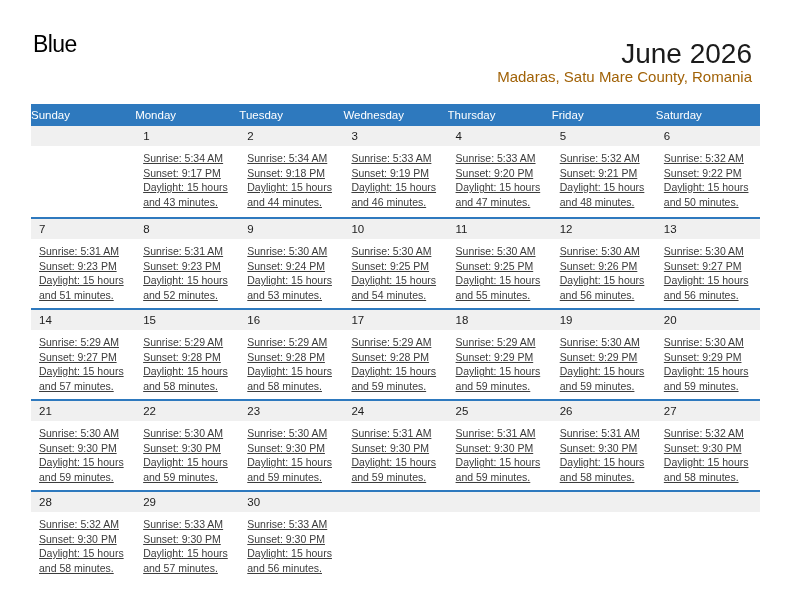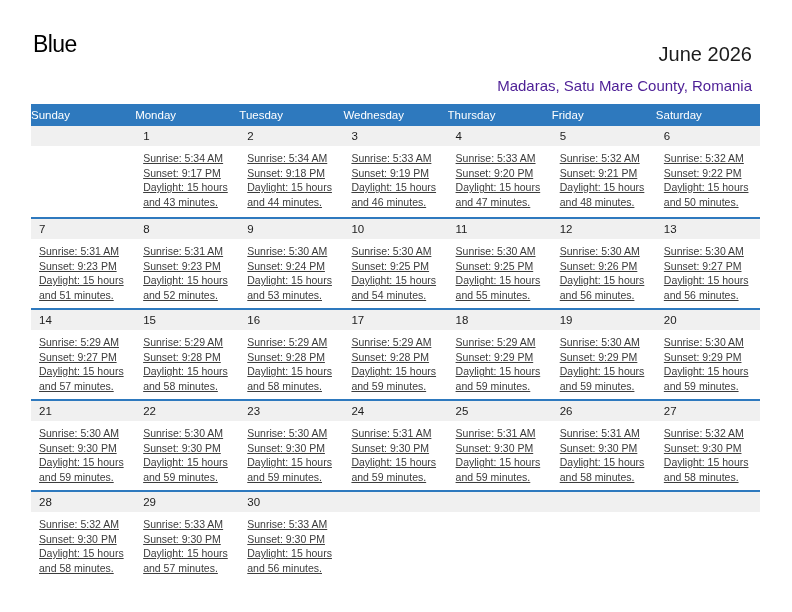"June 2026" .cal-title { font-size: 20px -> 28px }
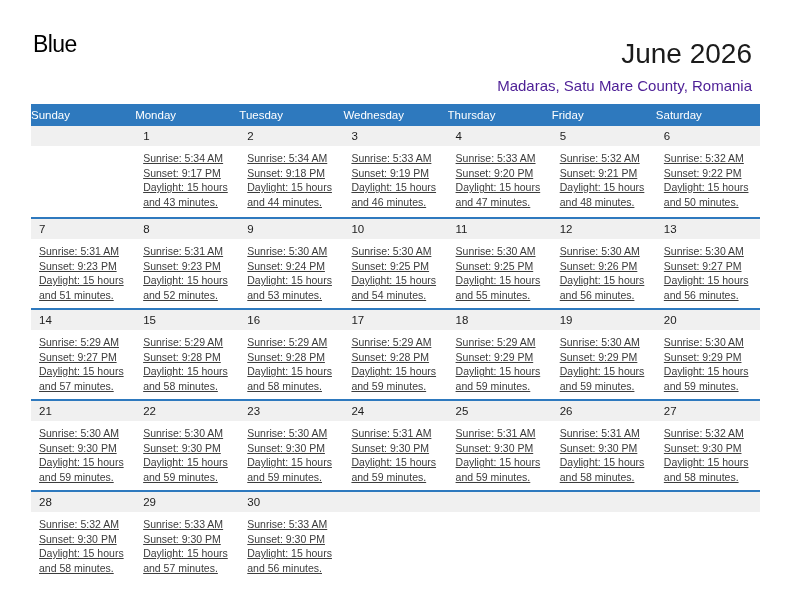"Madaras, Satu Mare County, Romania" .cal-subtitle { color: #4c1d95 -> #a16207; margin-top: 9px -> 0 }
